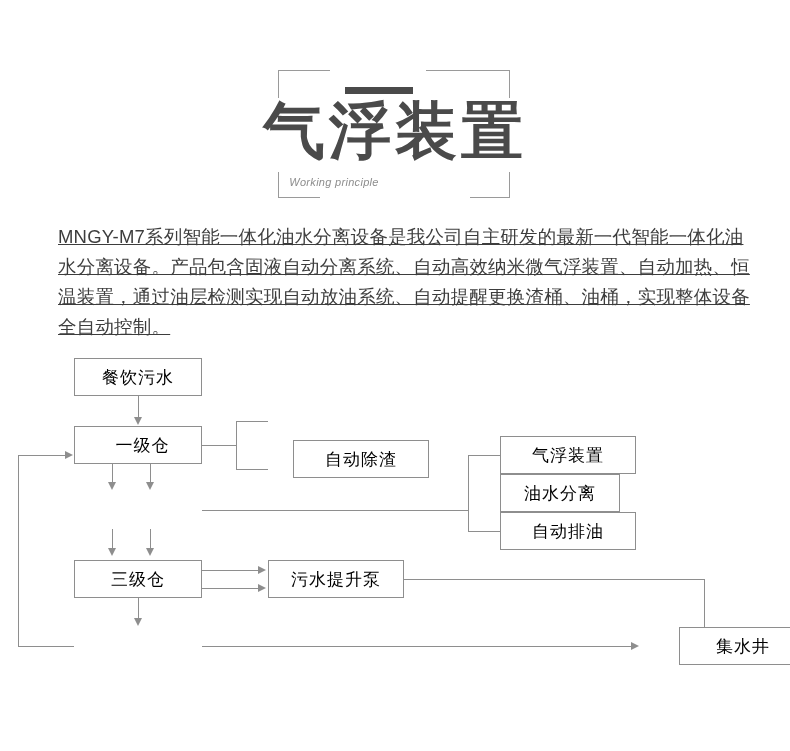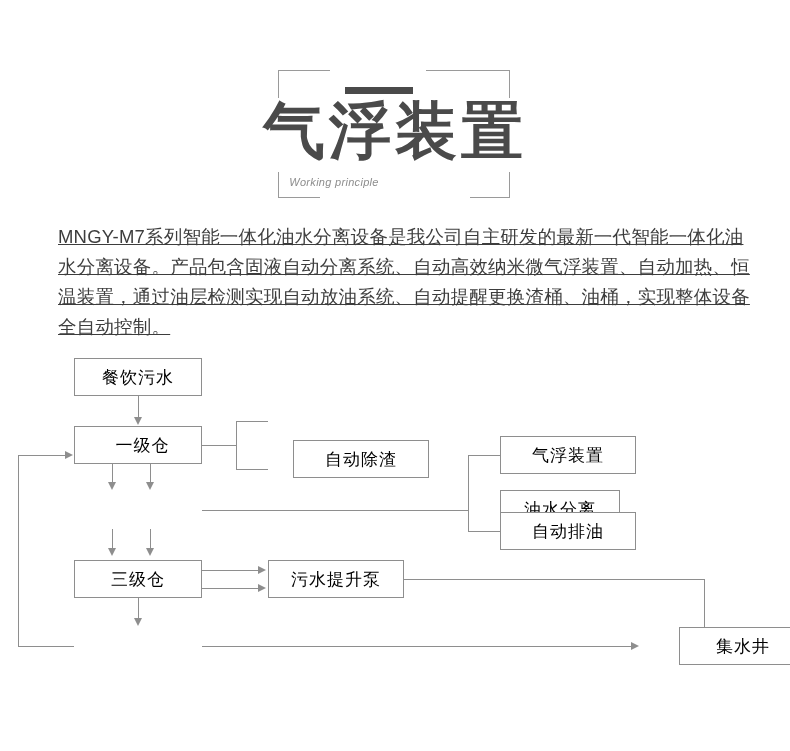"油水分离" div.node { margin-top: 16px -> none }
